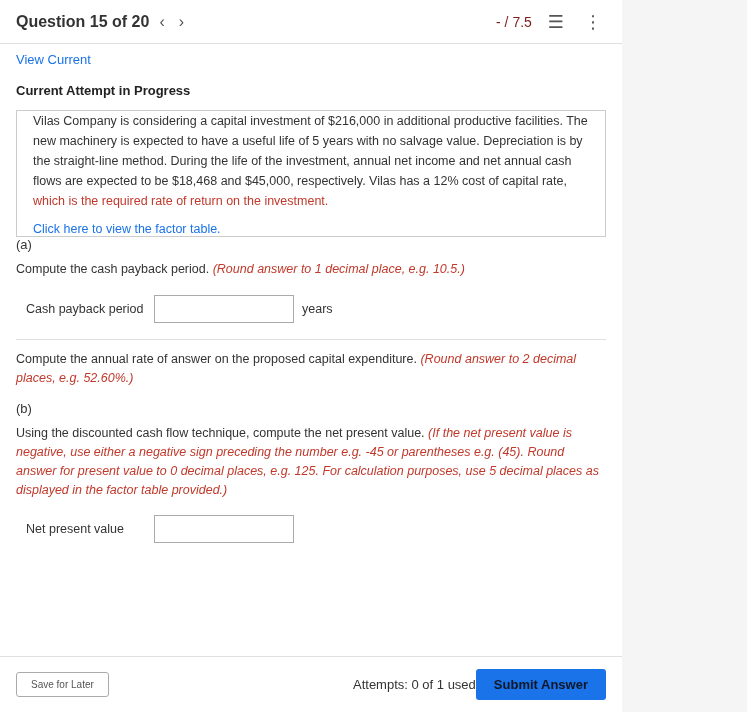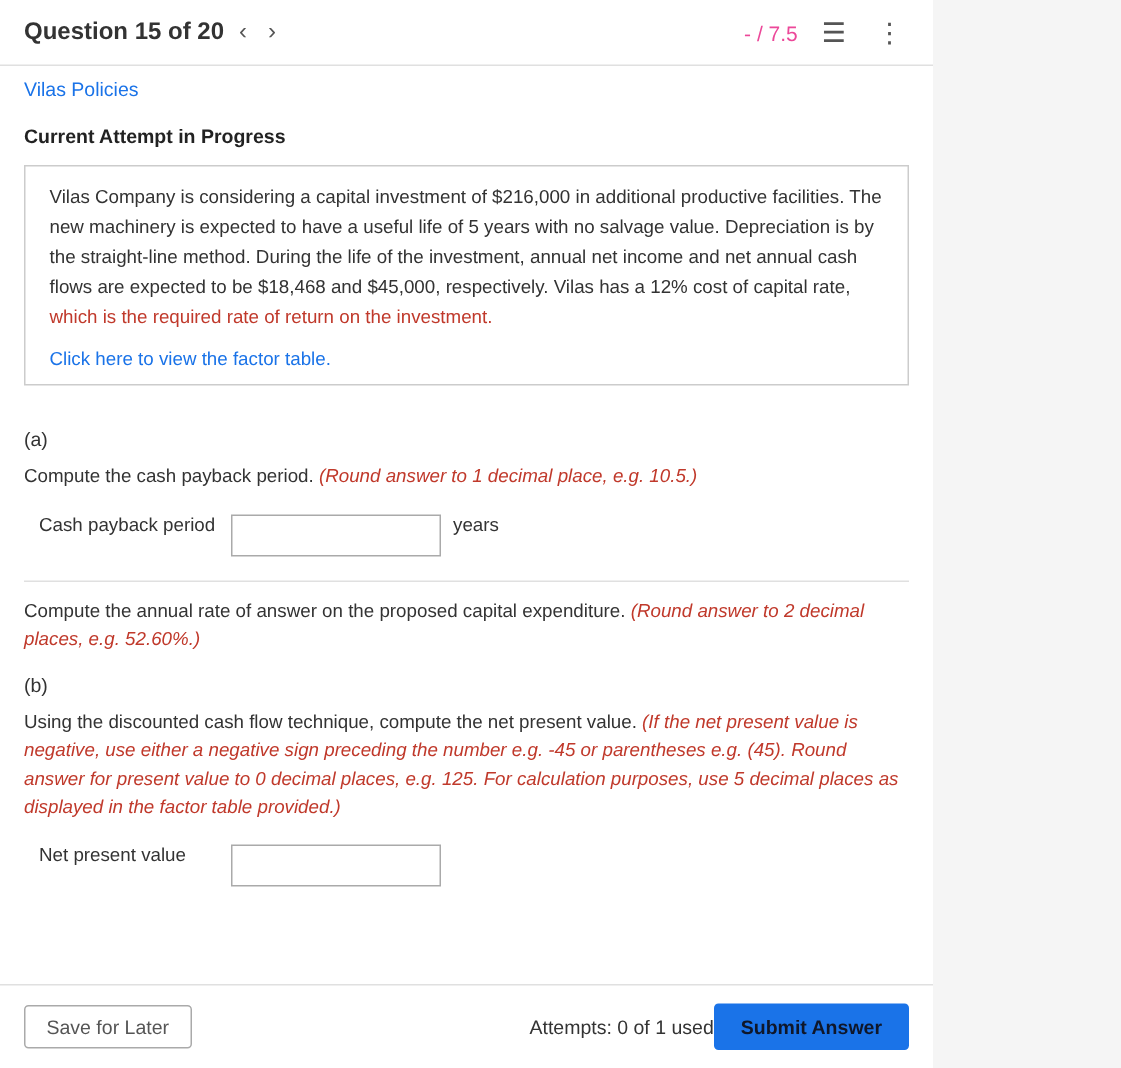"- / 7.5" .score-text { color: #ec4899 -> #7f1d1d }
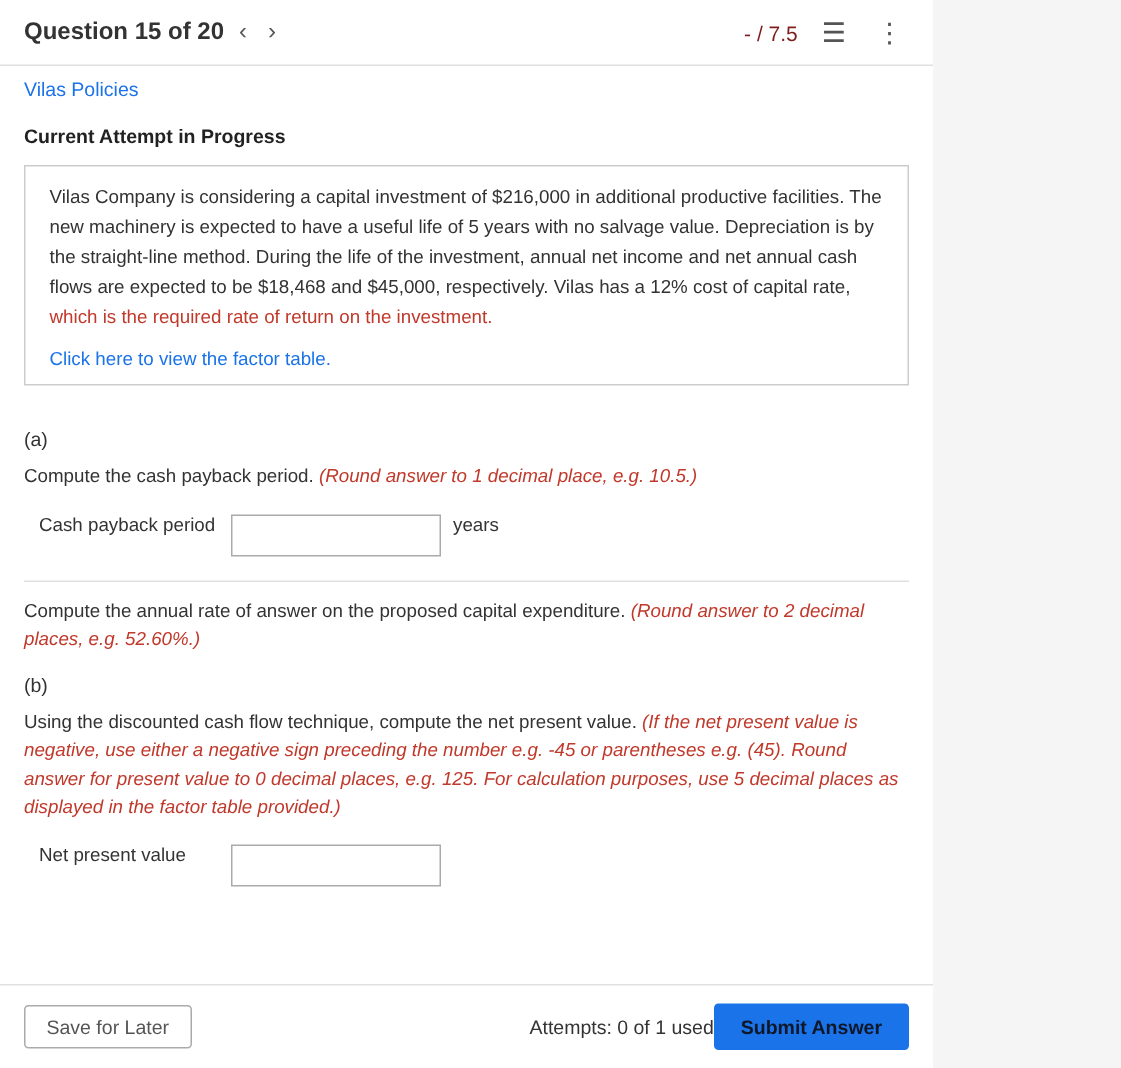"Vilas Policies" a { text: Vilas Policies -> View Current }
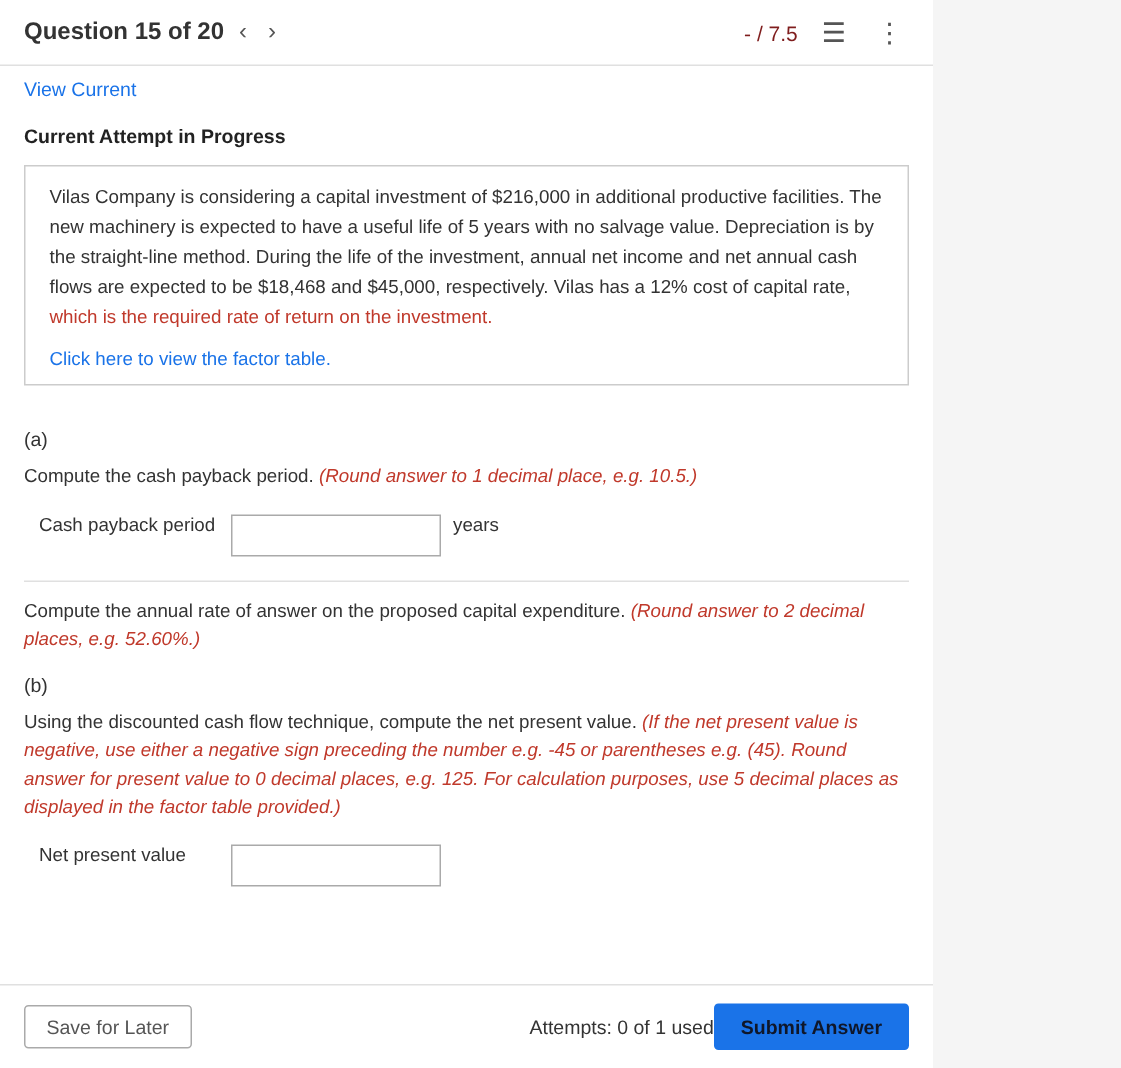"Vilas Company is considering a" .question-box { margin-bottom: 28px -> 0; padding: 10px 16px -> 0 16px }
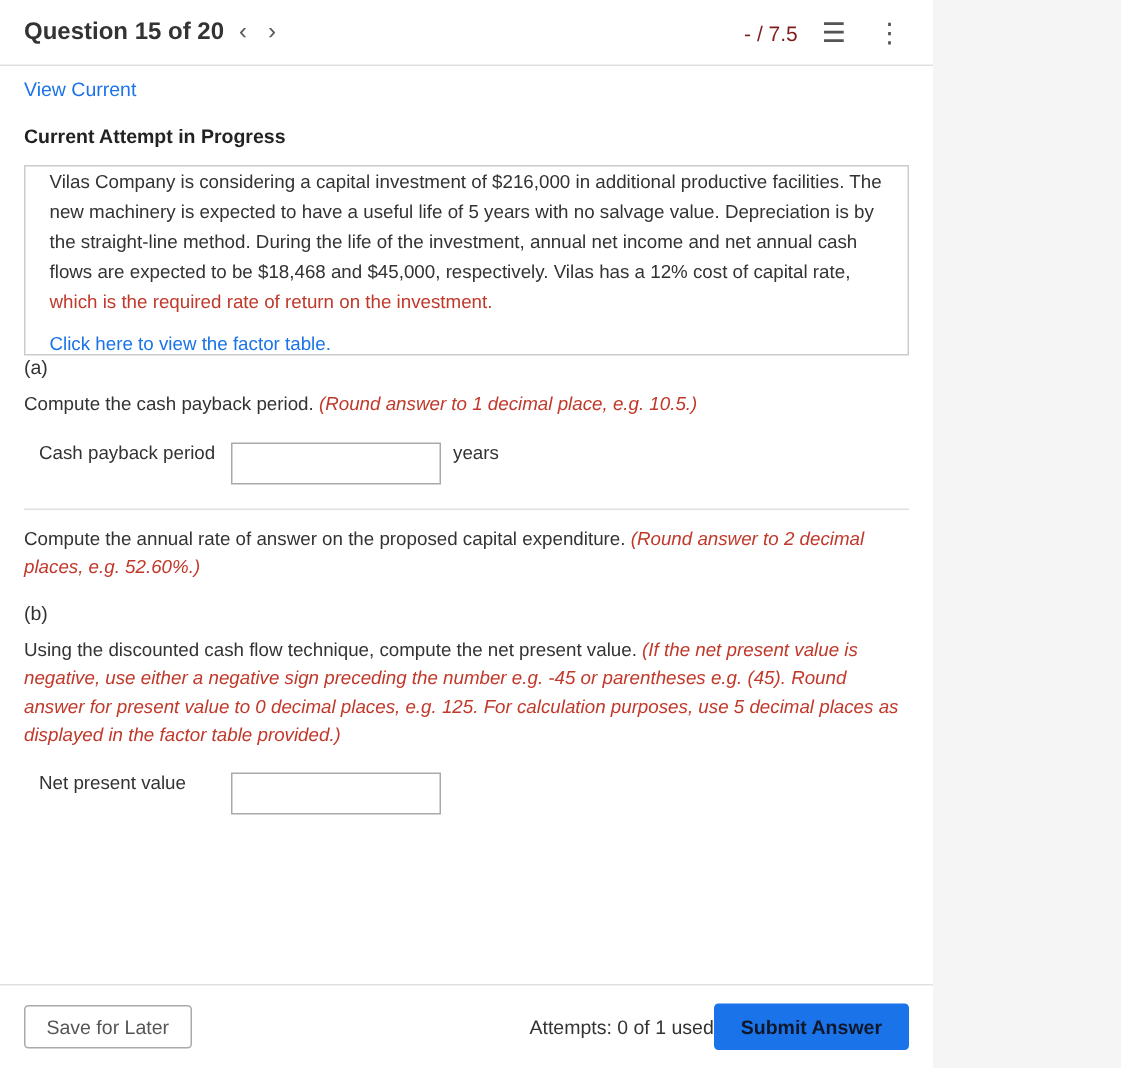"Cash payback period" .input-row { align-items: none -> center }
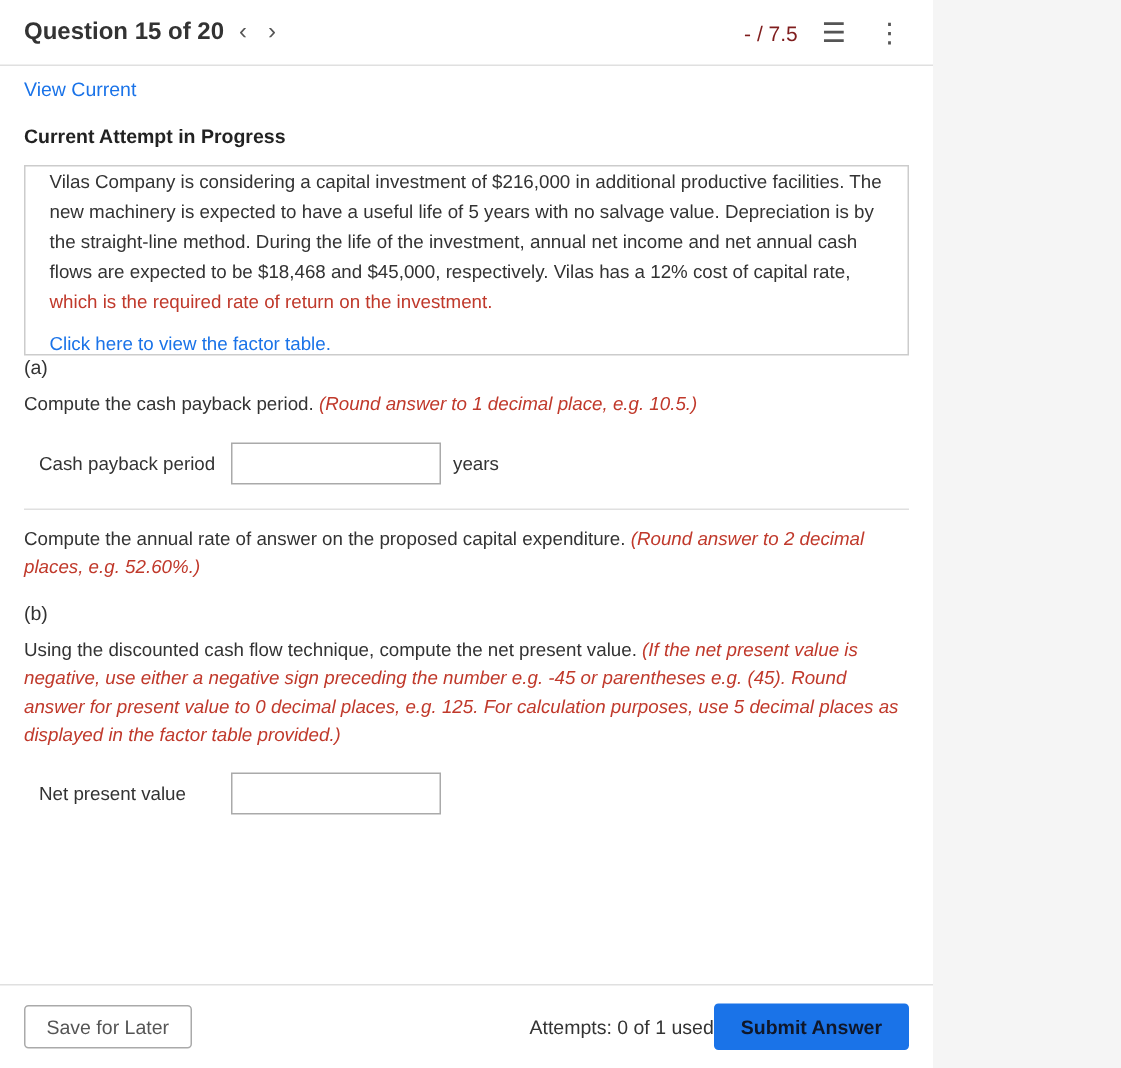"Save for Later" .save-later-btn { font-size: 13px -> 10px }
